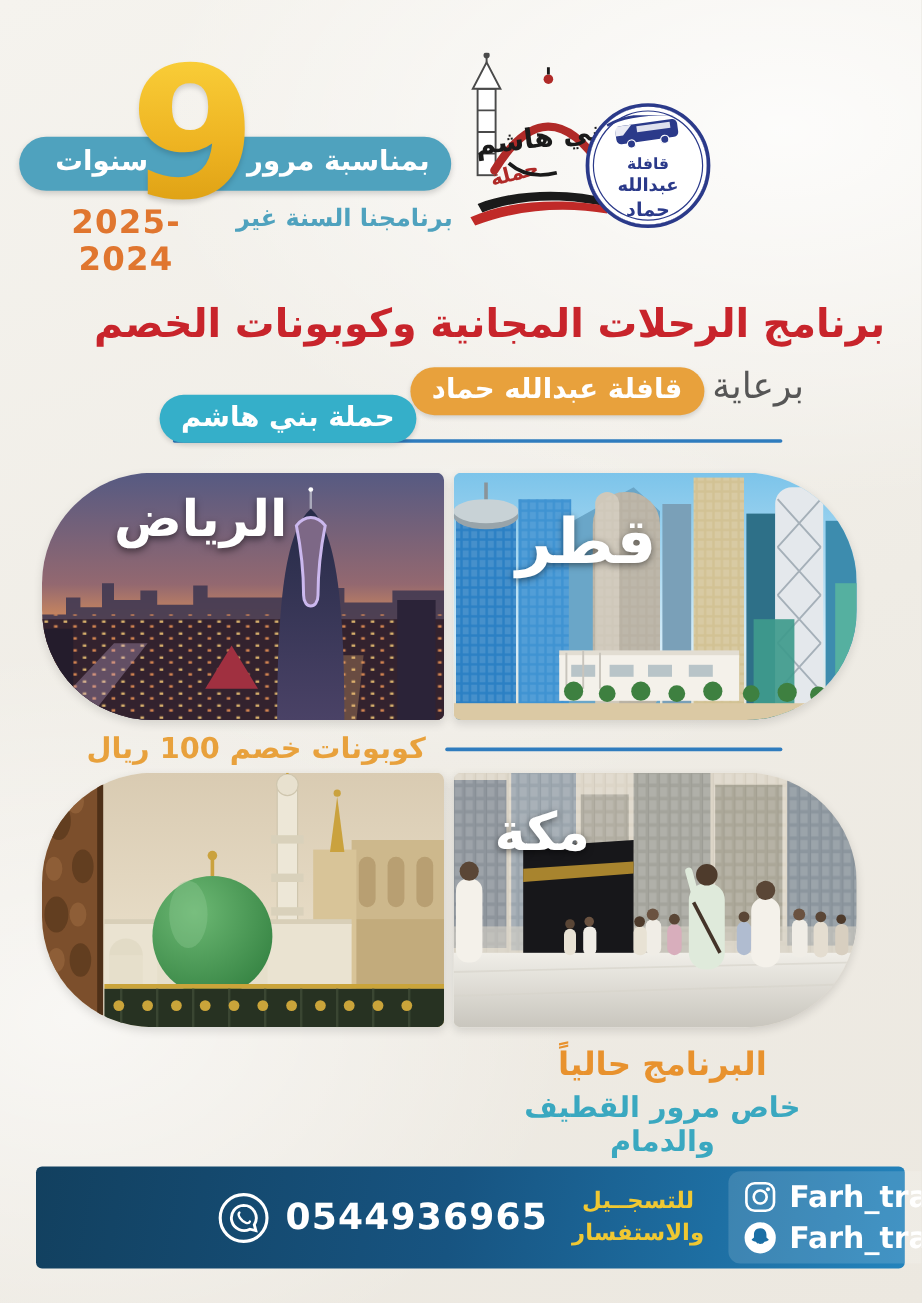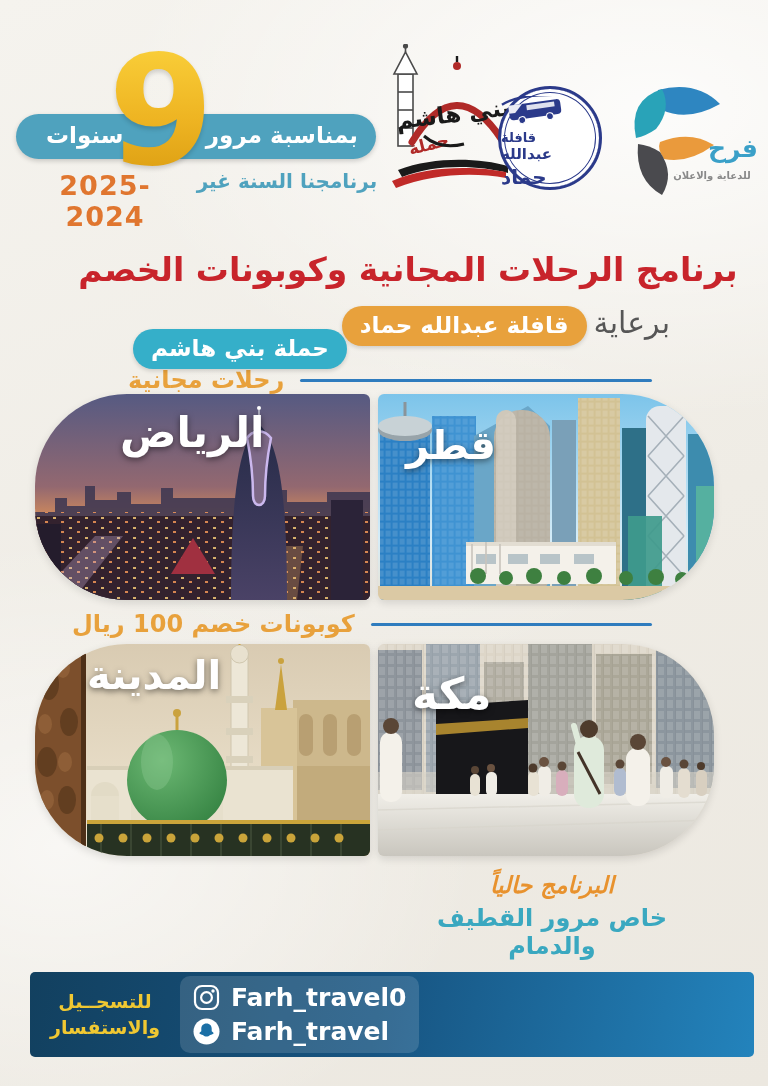"قافلة" .logo-qafila { left: 498px -> 488px; text-align: left -> center }
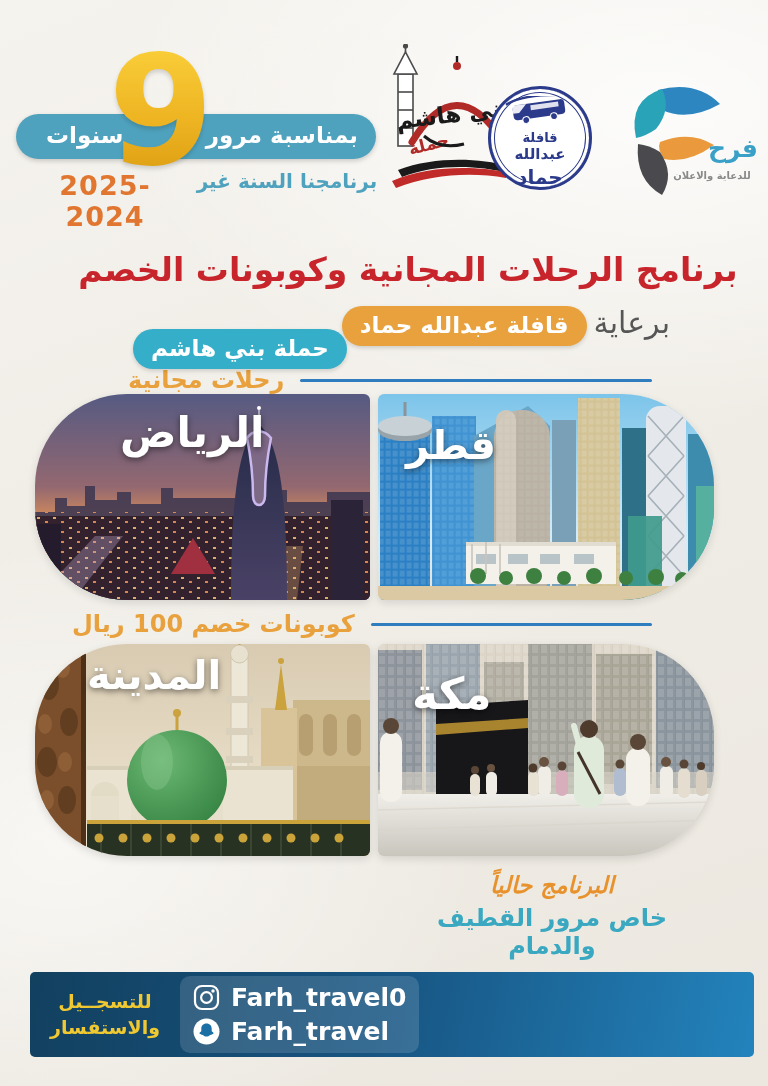"فرح" div.abs { html: <div> <svg> <path></path> <path></path> <path></path> <path></path> </svg> <div>فرح</div> <div>للدعاية والاعلان</div> </div> -> none }
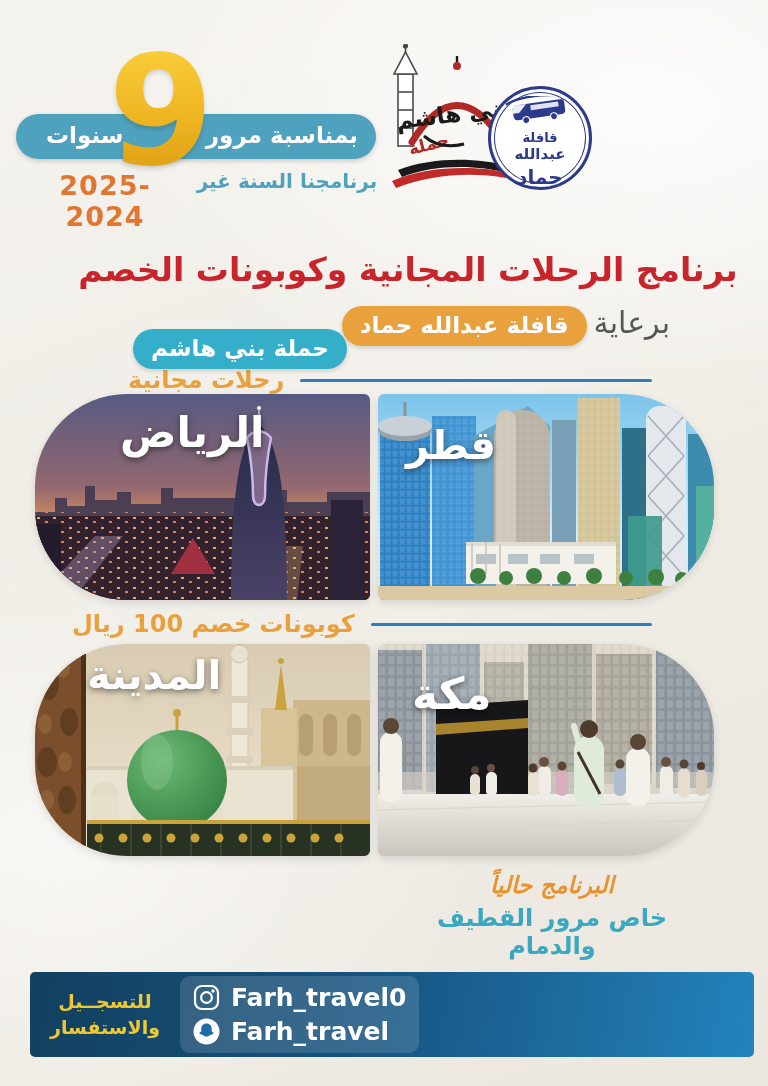"حماد" .logo-qafila .t3 { font-size: 20px -> 16px }
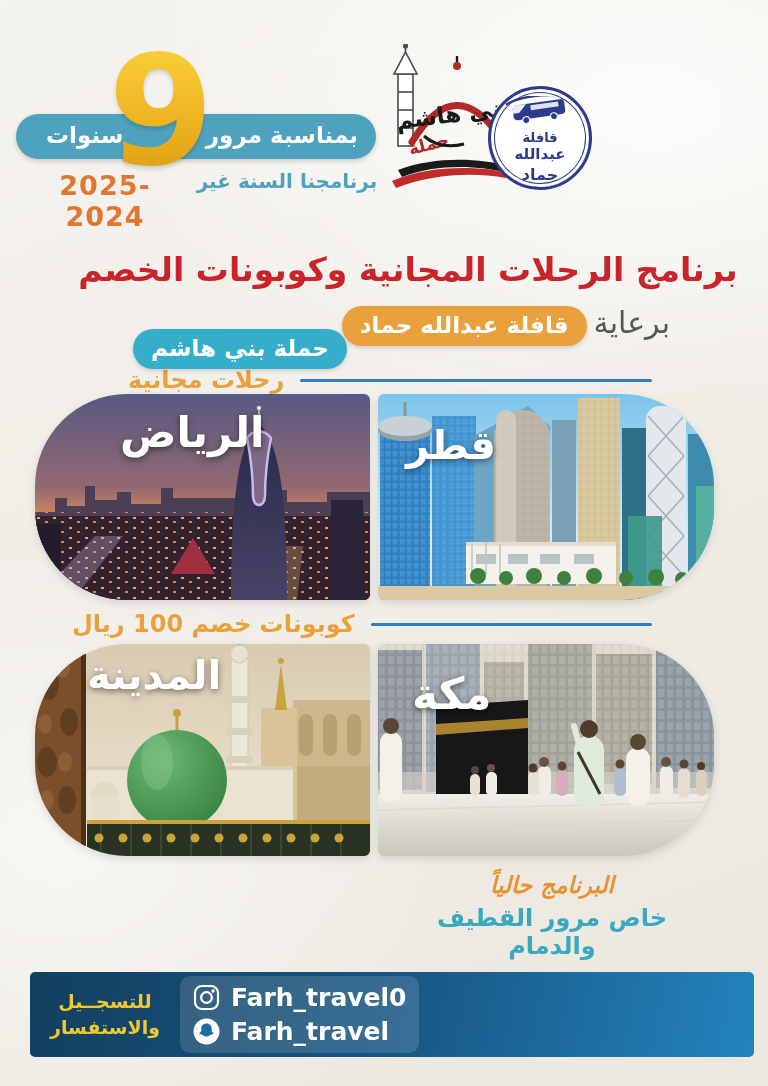"رحلات مجانية" span.txt { html: <span>رحلات مجانية</span> -> none }
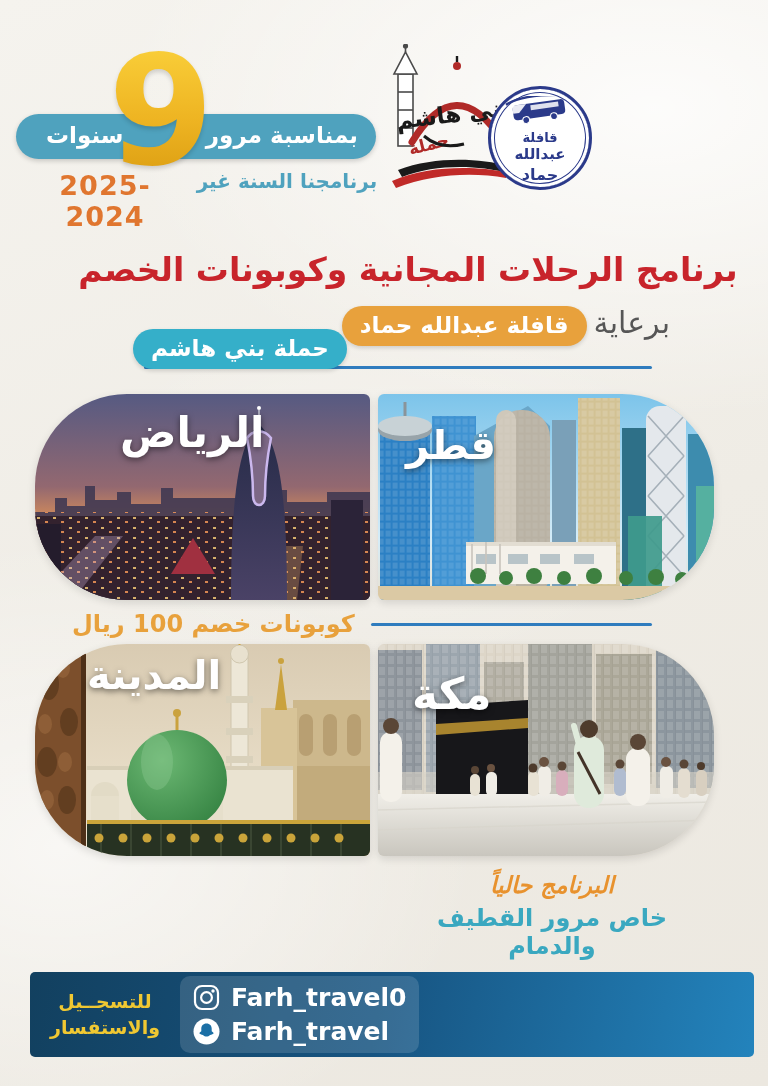"الرياض" div.city-label { left: 85px -> 60px }
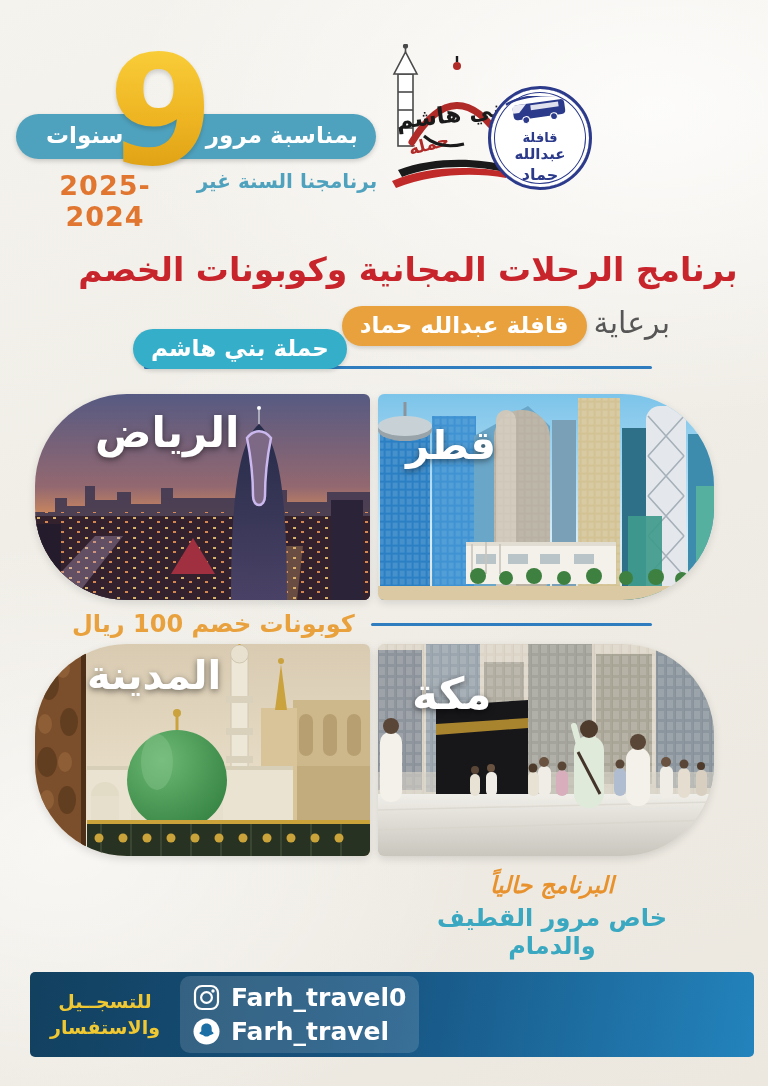"قطر" div.city-label { font-size: 40px -> 52px; left: 28px -> 52px }
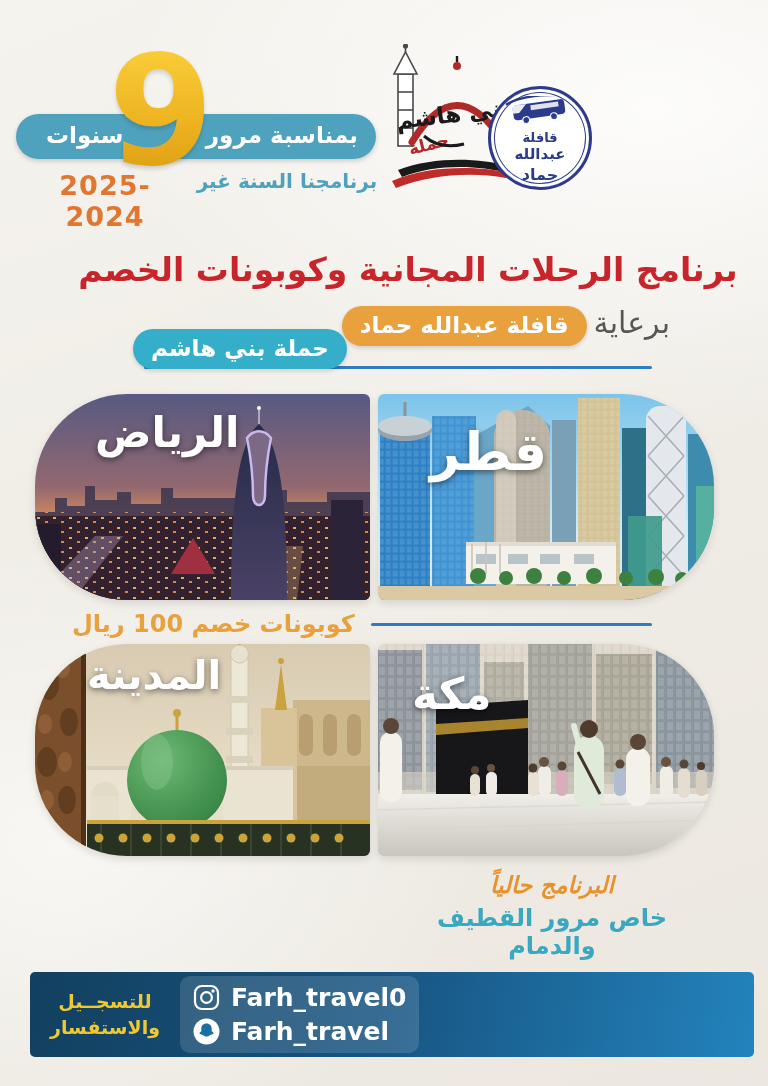"المدينة" div.city-label { html: <div>المدينة</div> -> none }
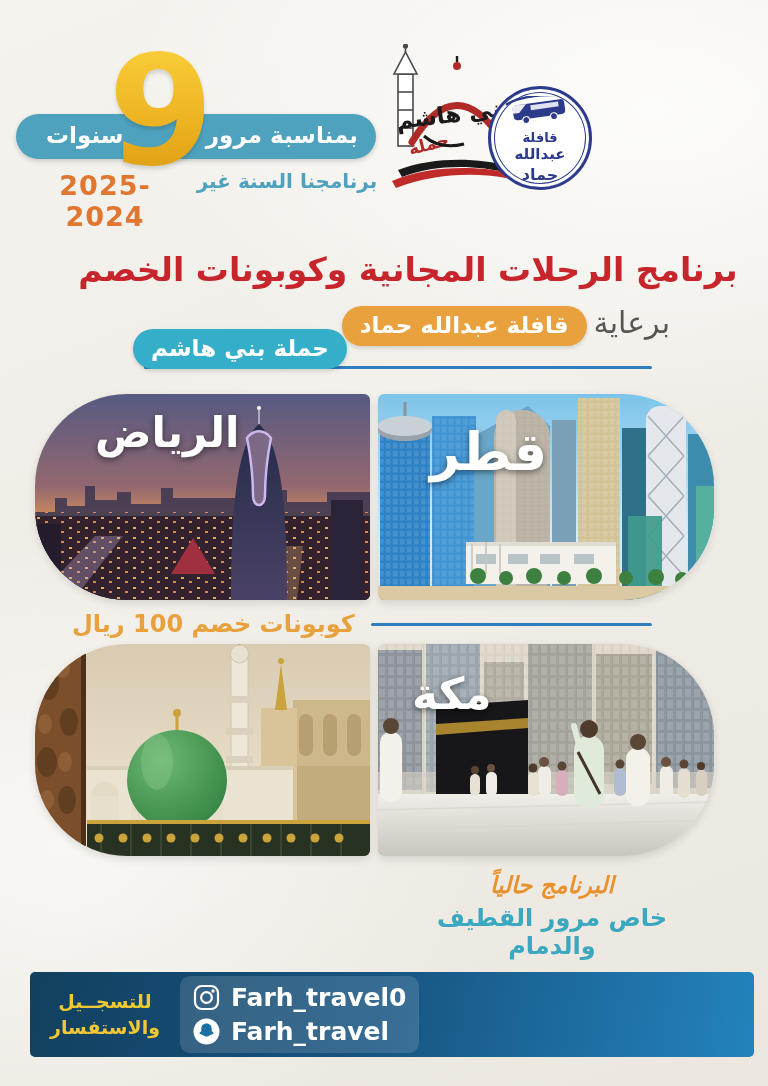"البرنامج حالياً" .program-note .l1 { font-size: 23px -> 27px; font-style: italic -> none }
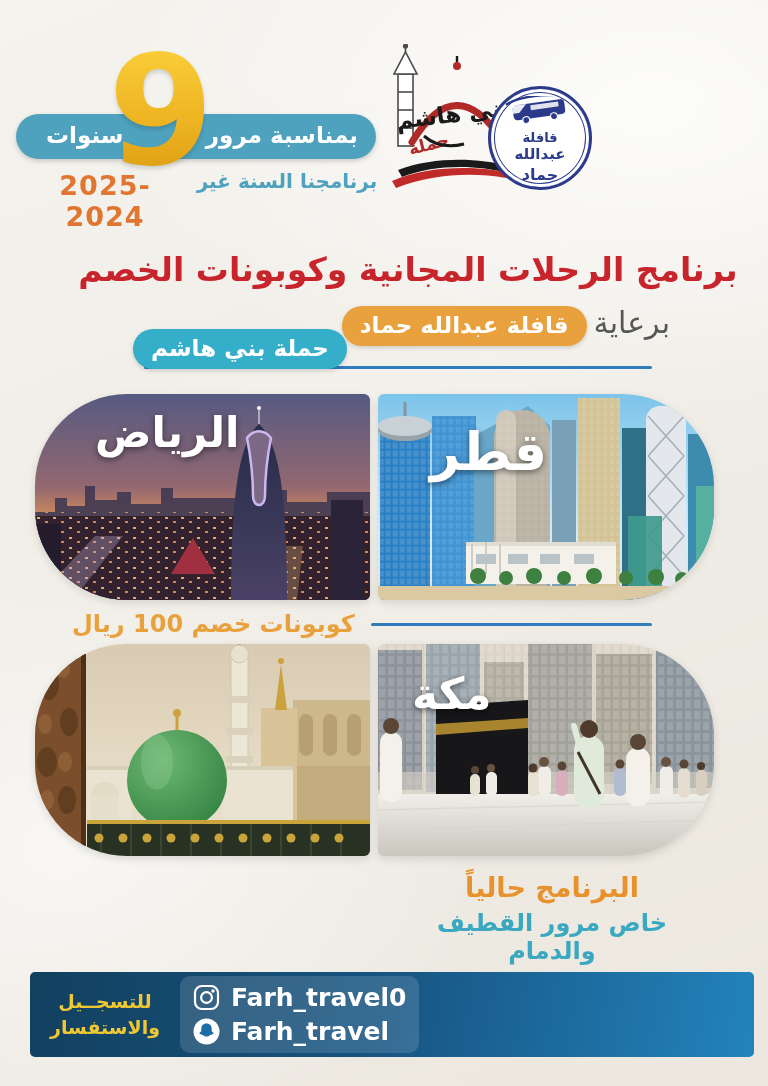"0544936965" div.wa-group { html: none -> <div> <svg> <circle></circle> <path></path> <path></path> </svg> <span>0544936965</span> </div> }
